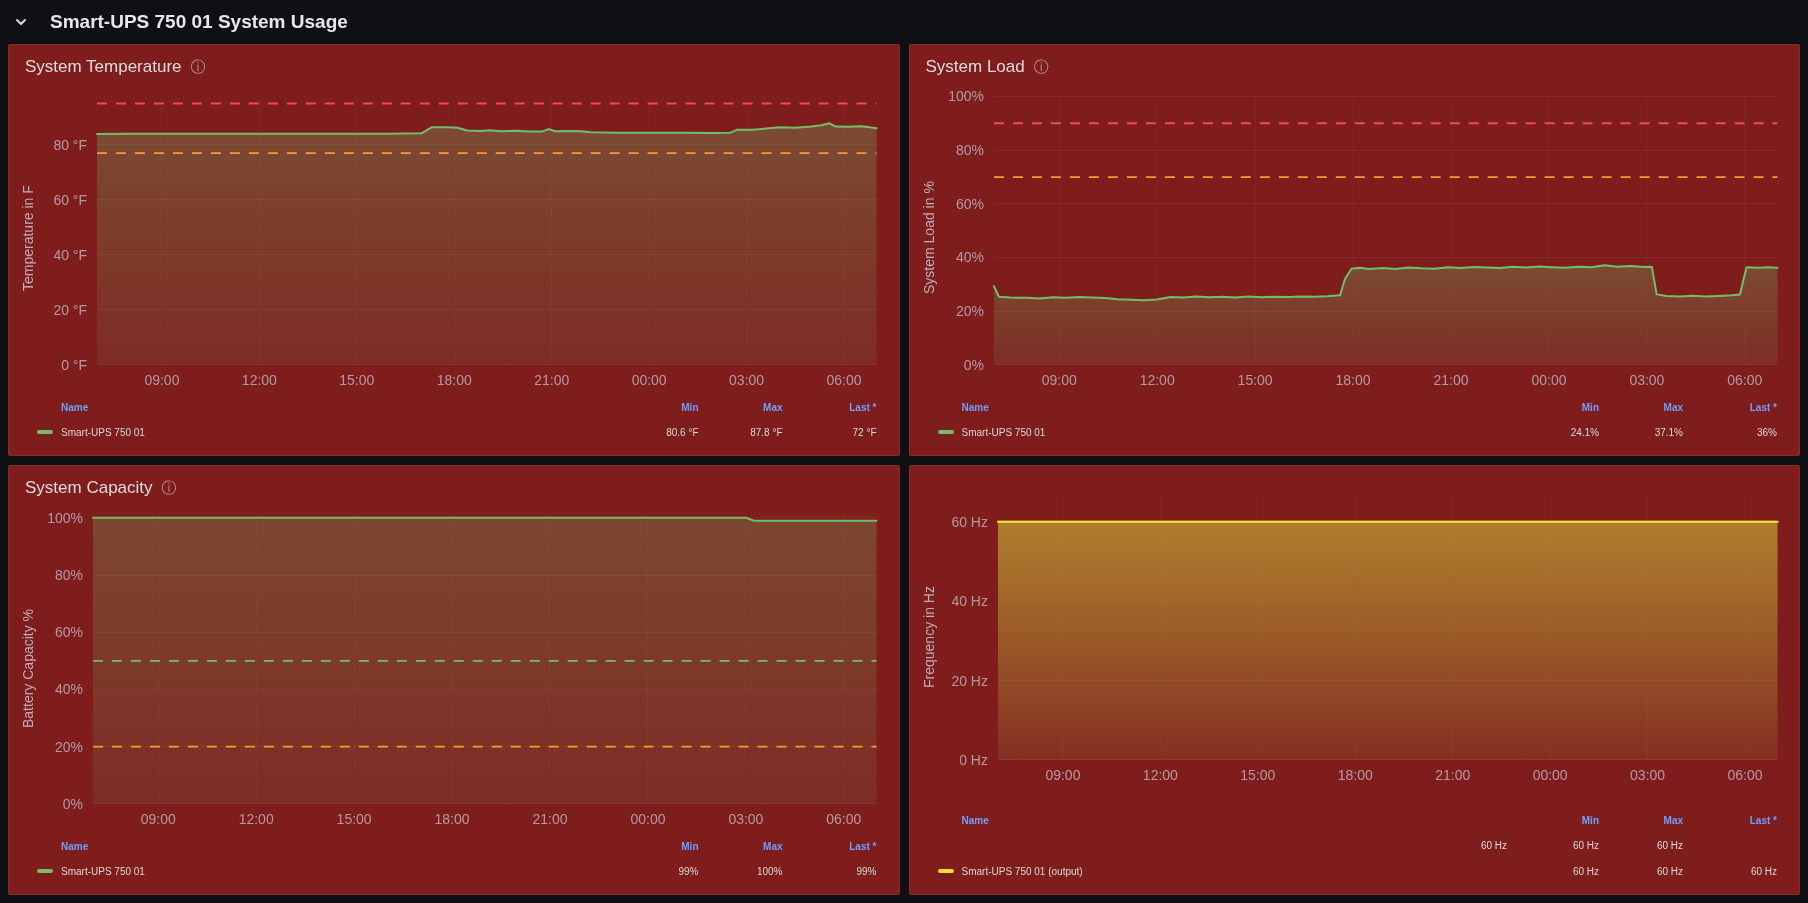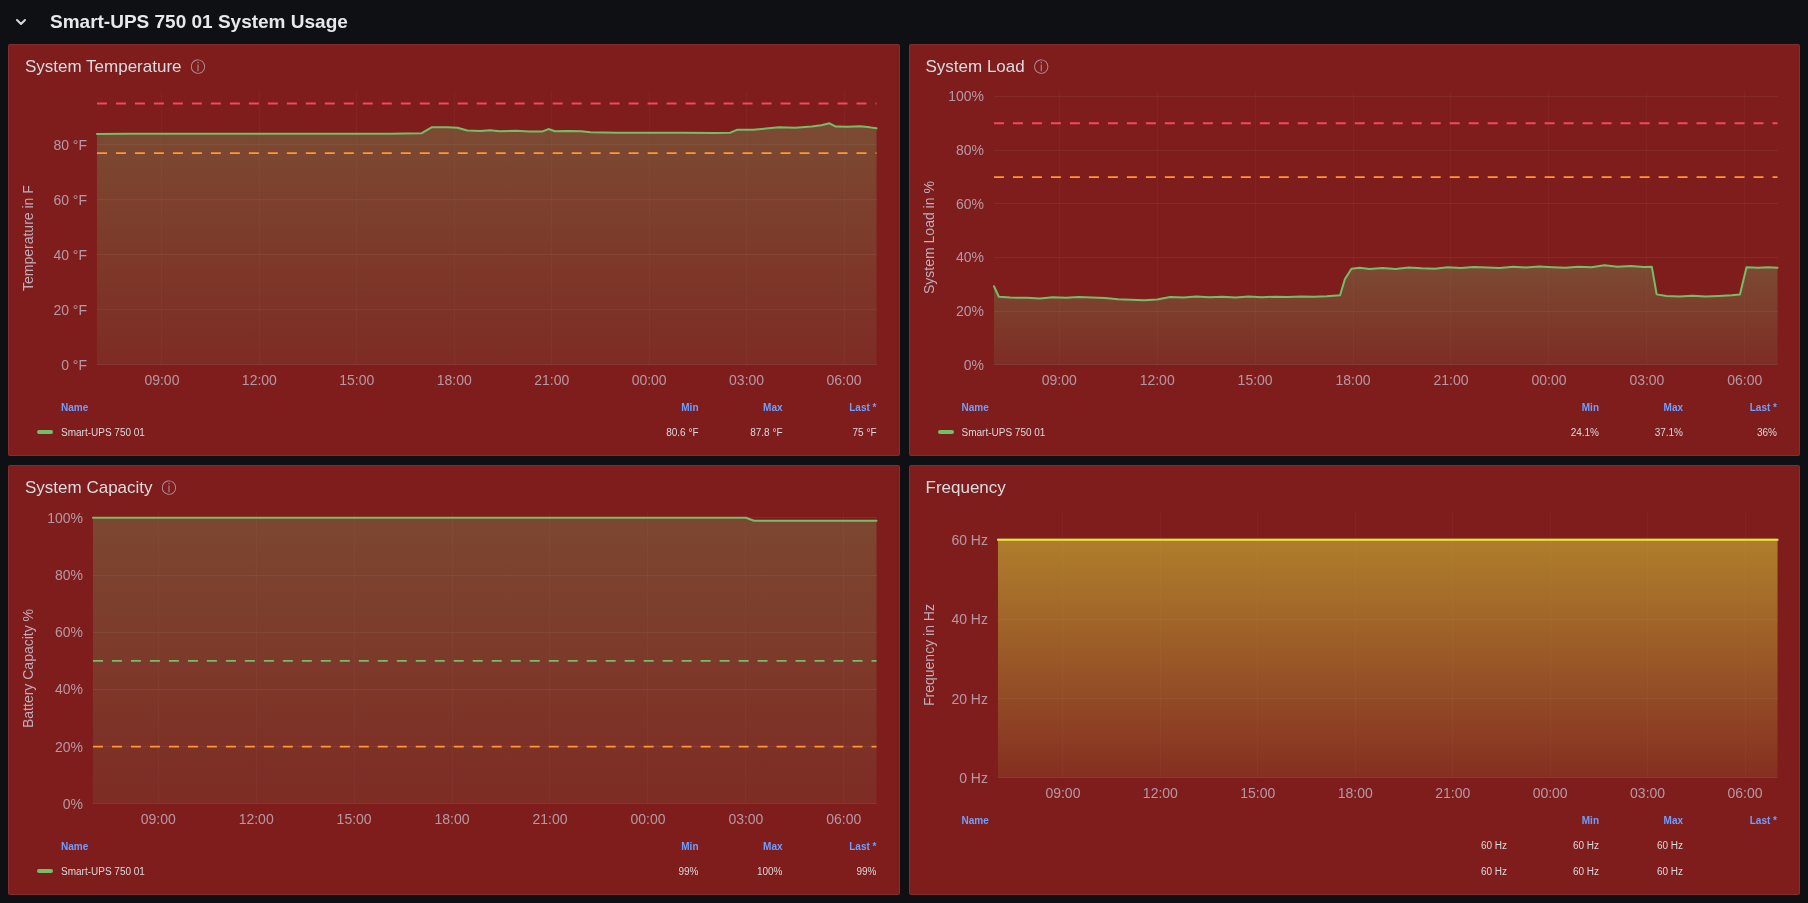"75 °F" span.val { text: 75 -> 72 }
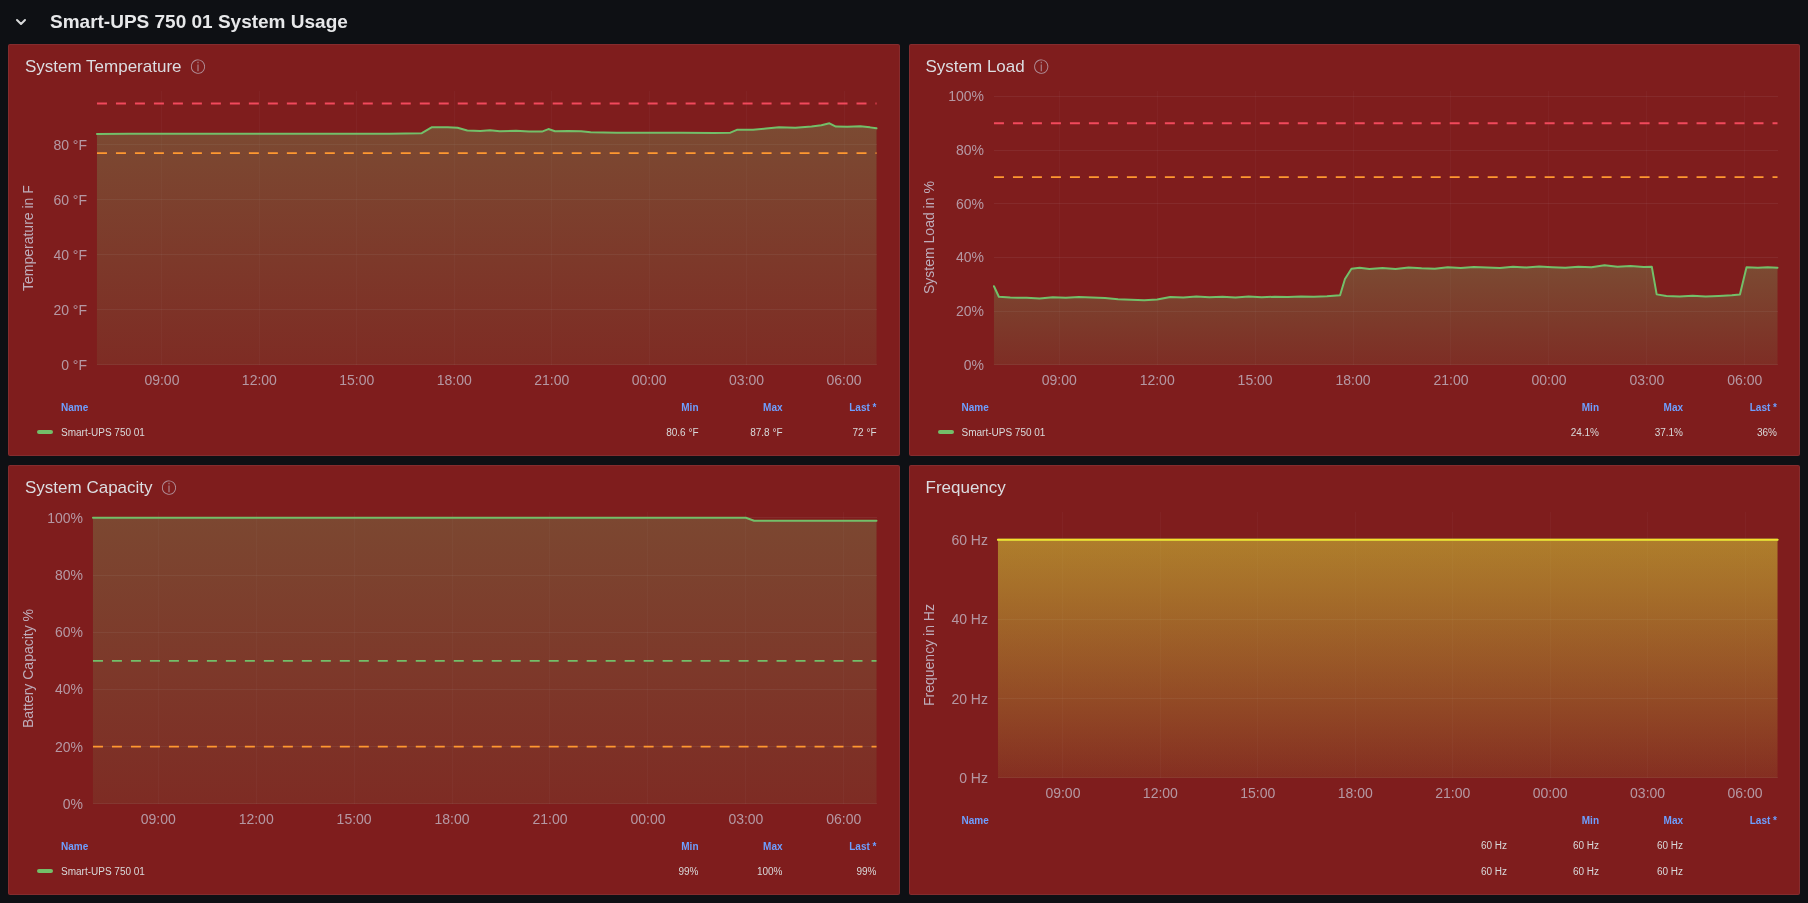"Frequency" header.panel-header { html: <header> <h2>Frequency</h2> </header> -> none }
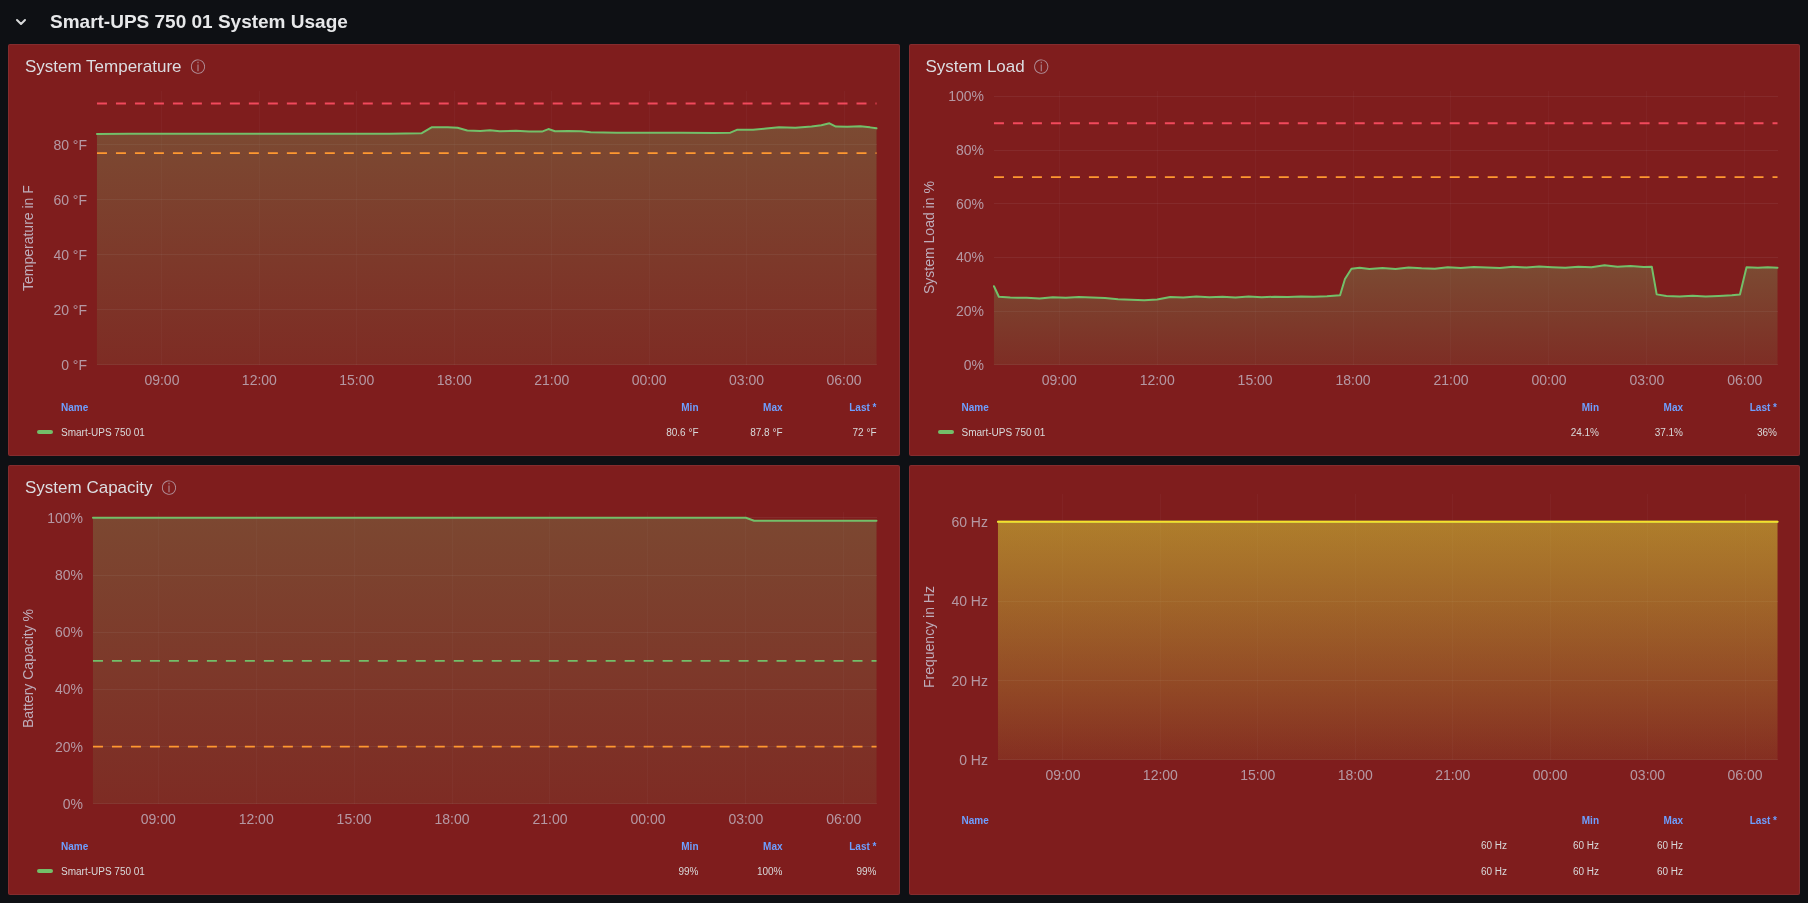"Smart-UPS 750 01 (output)" span.series-cell { html: none -> <span> <span></span> <span>Smart-UPS 750 01 (output)</span> </span> }
